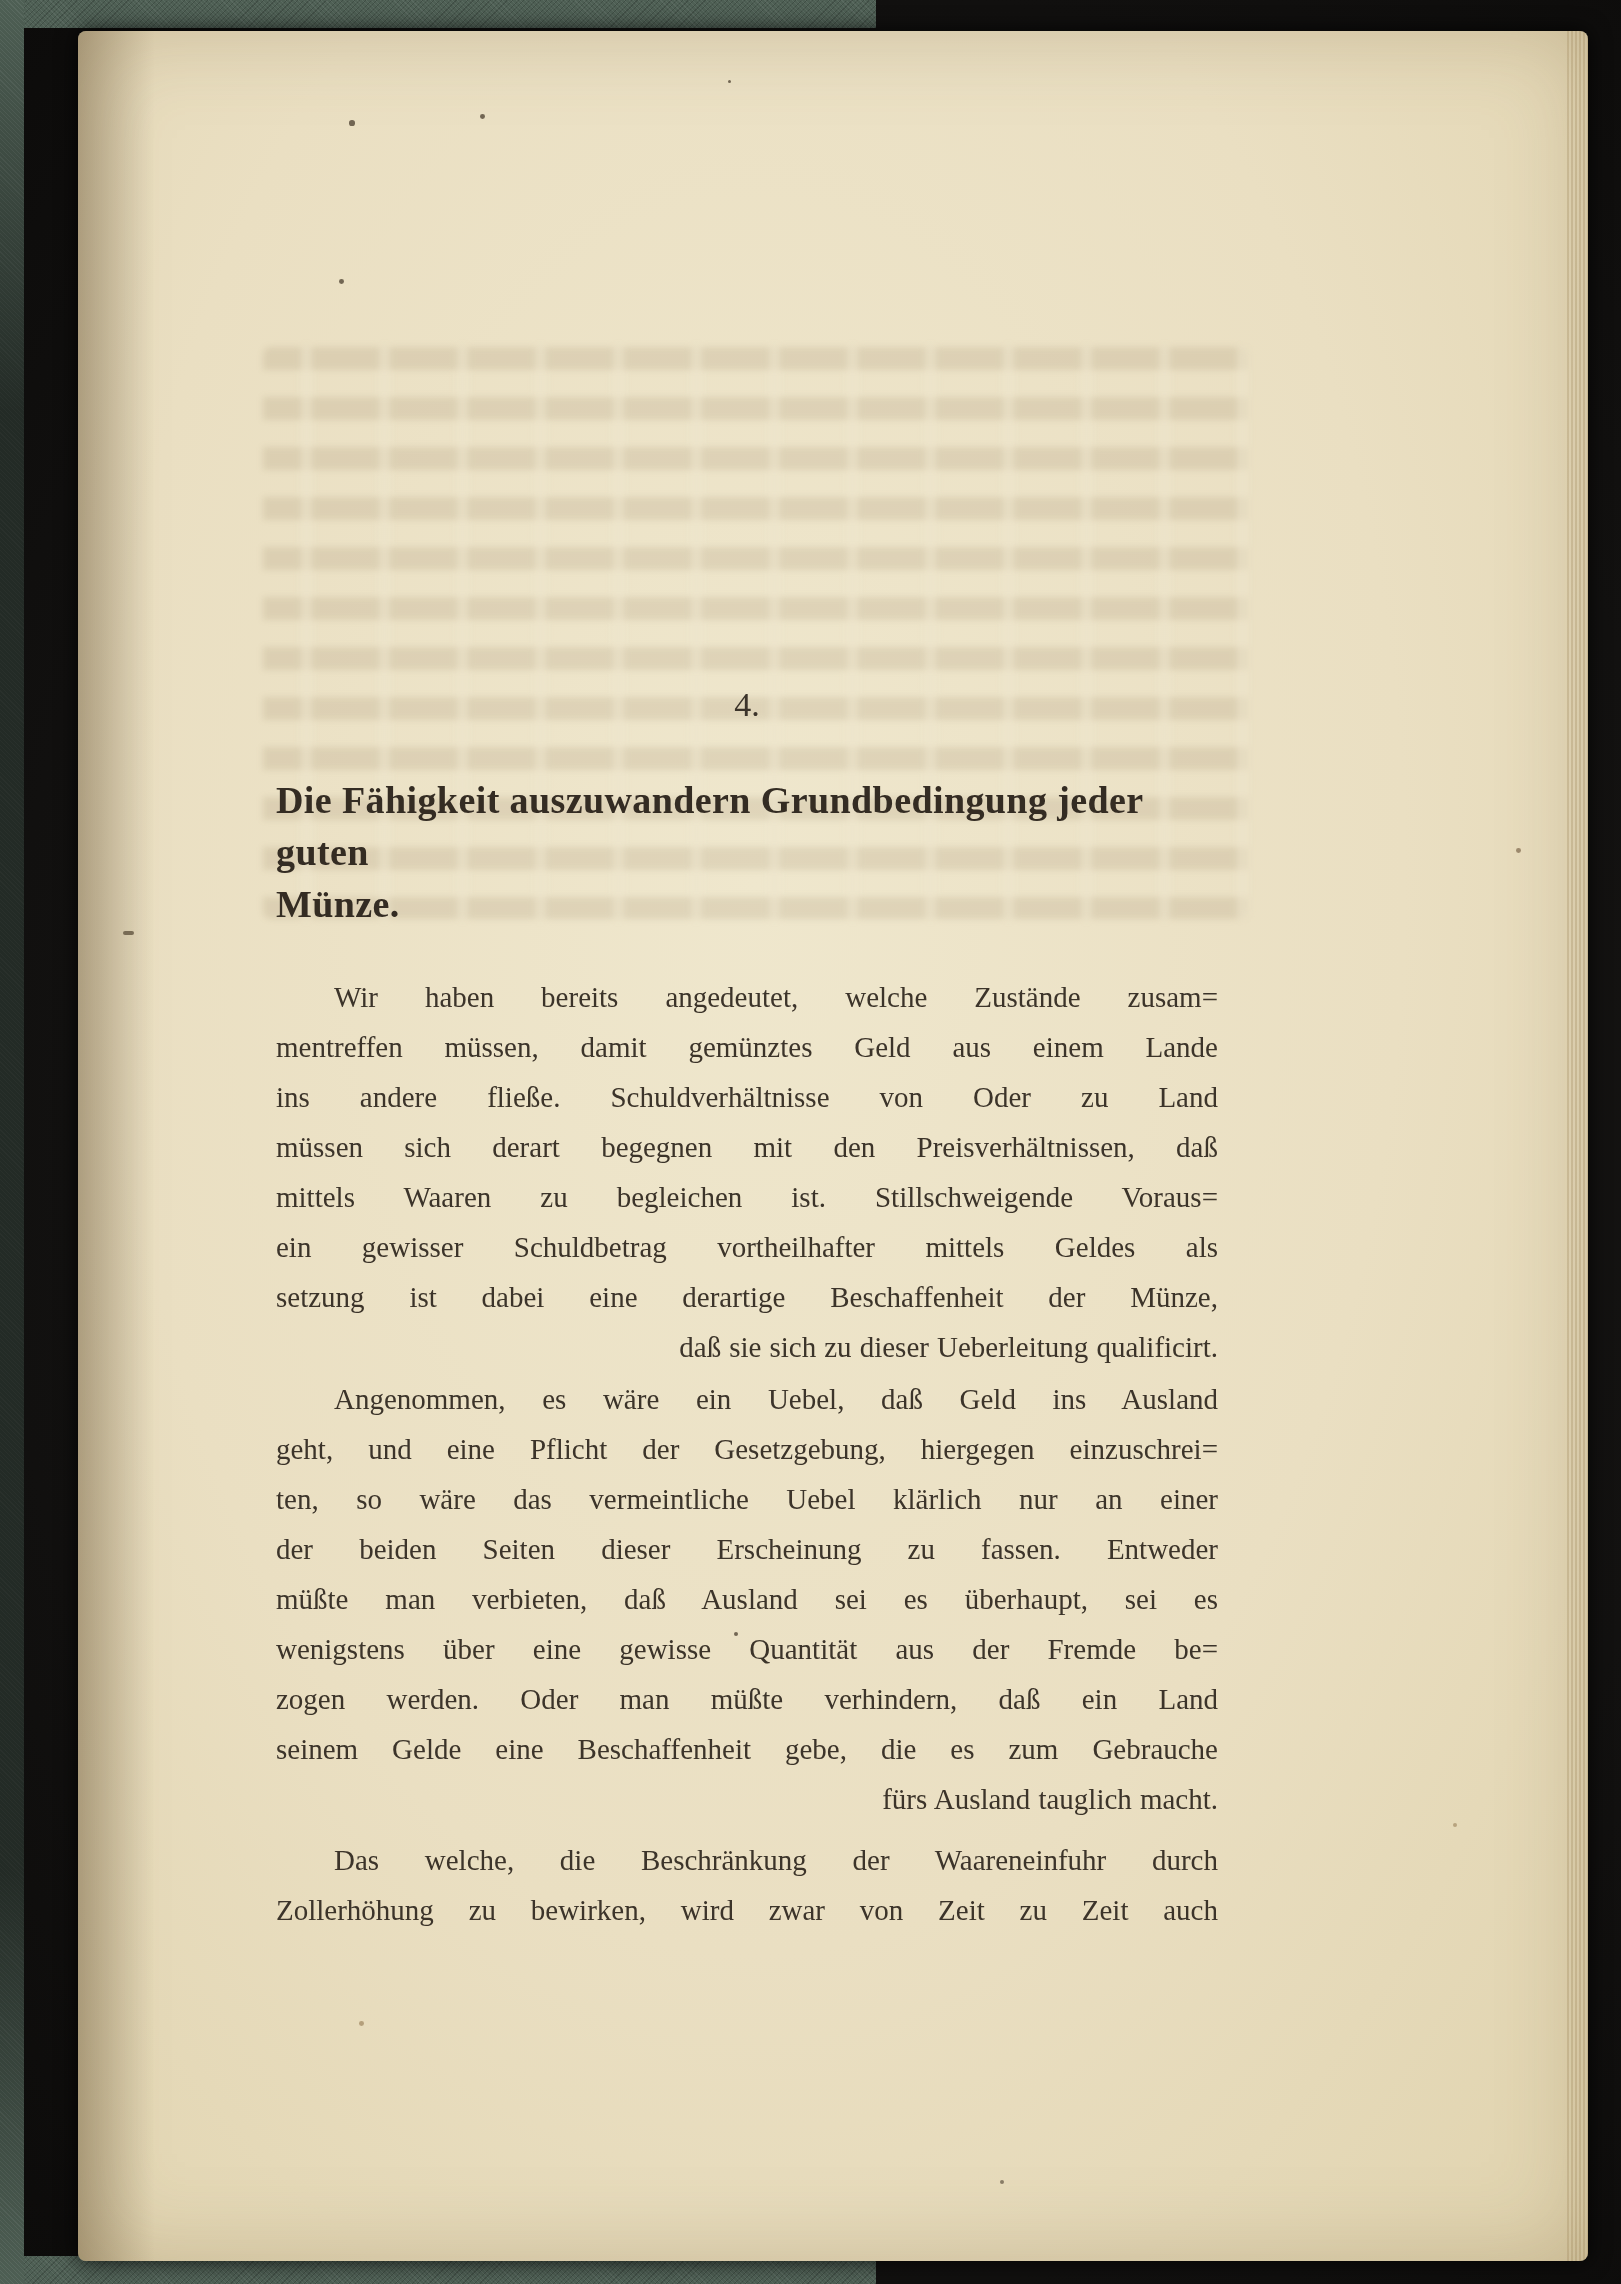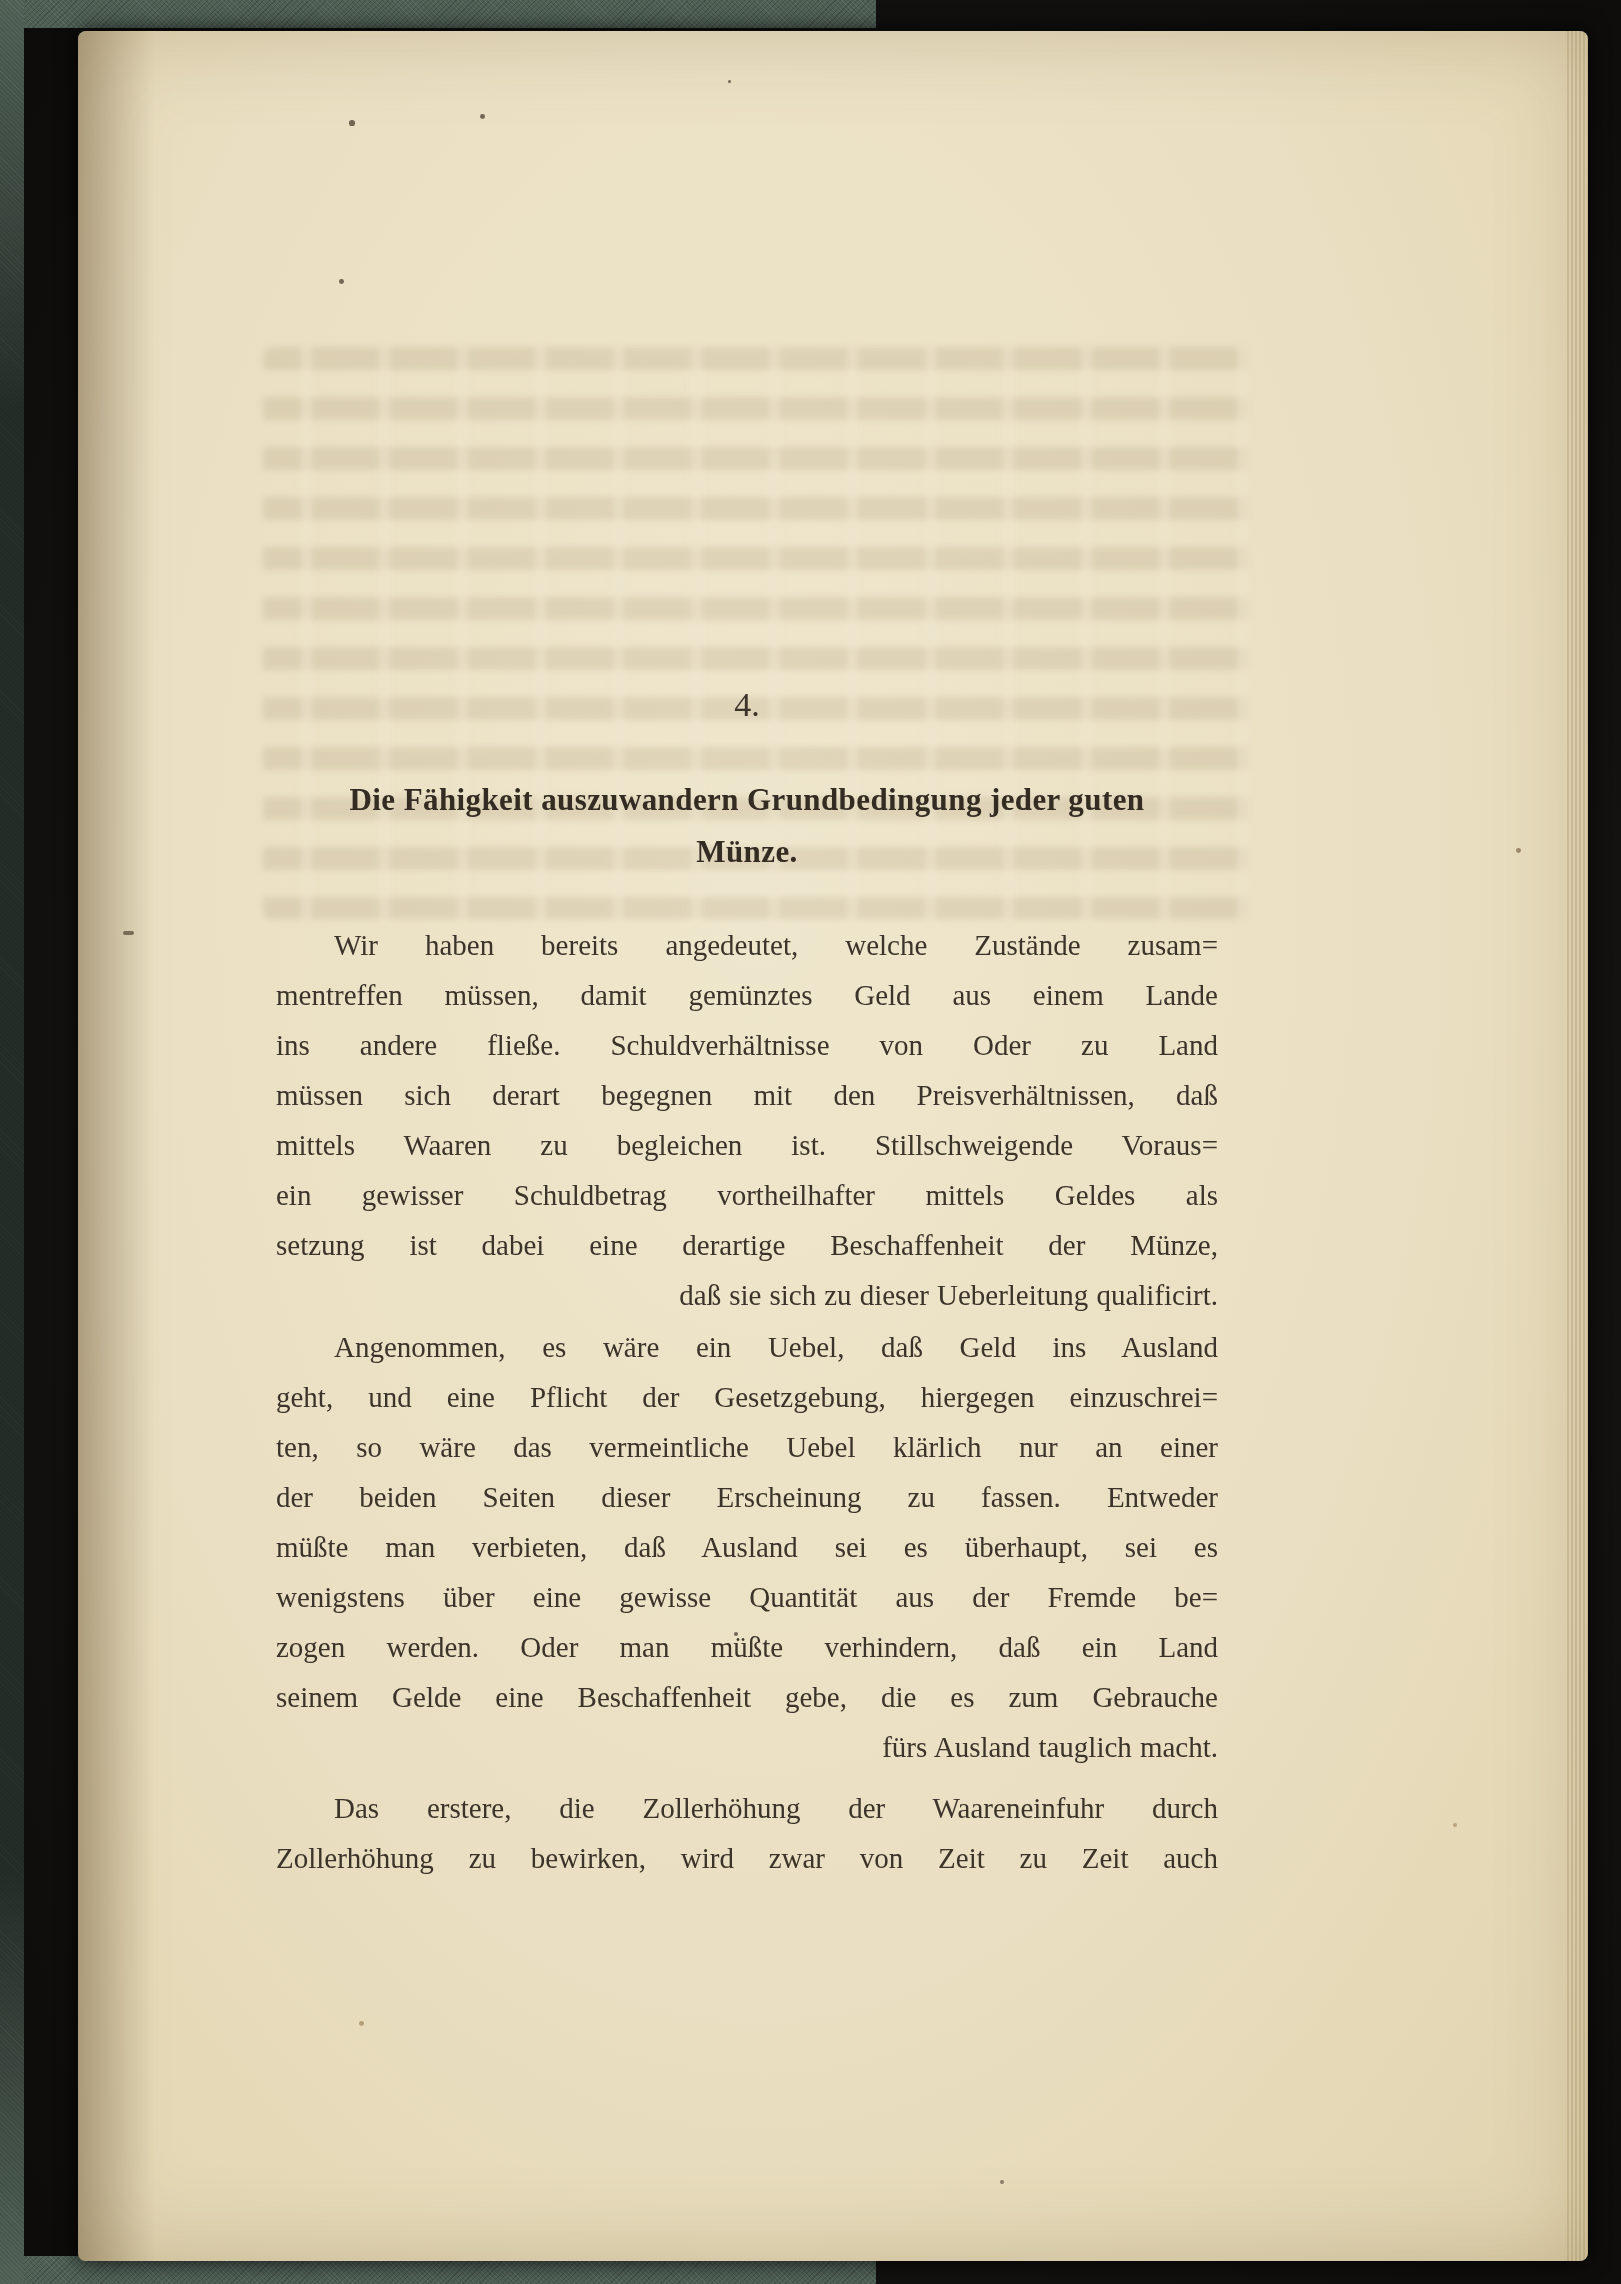"Die Fähigkeit auszuwandern" .title { font-size: 31px -> 38px; text-align: center -> none }
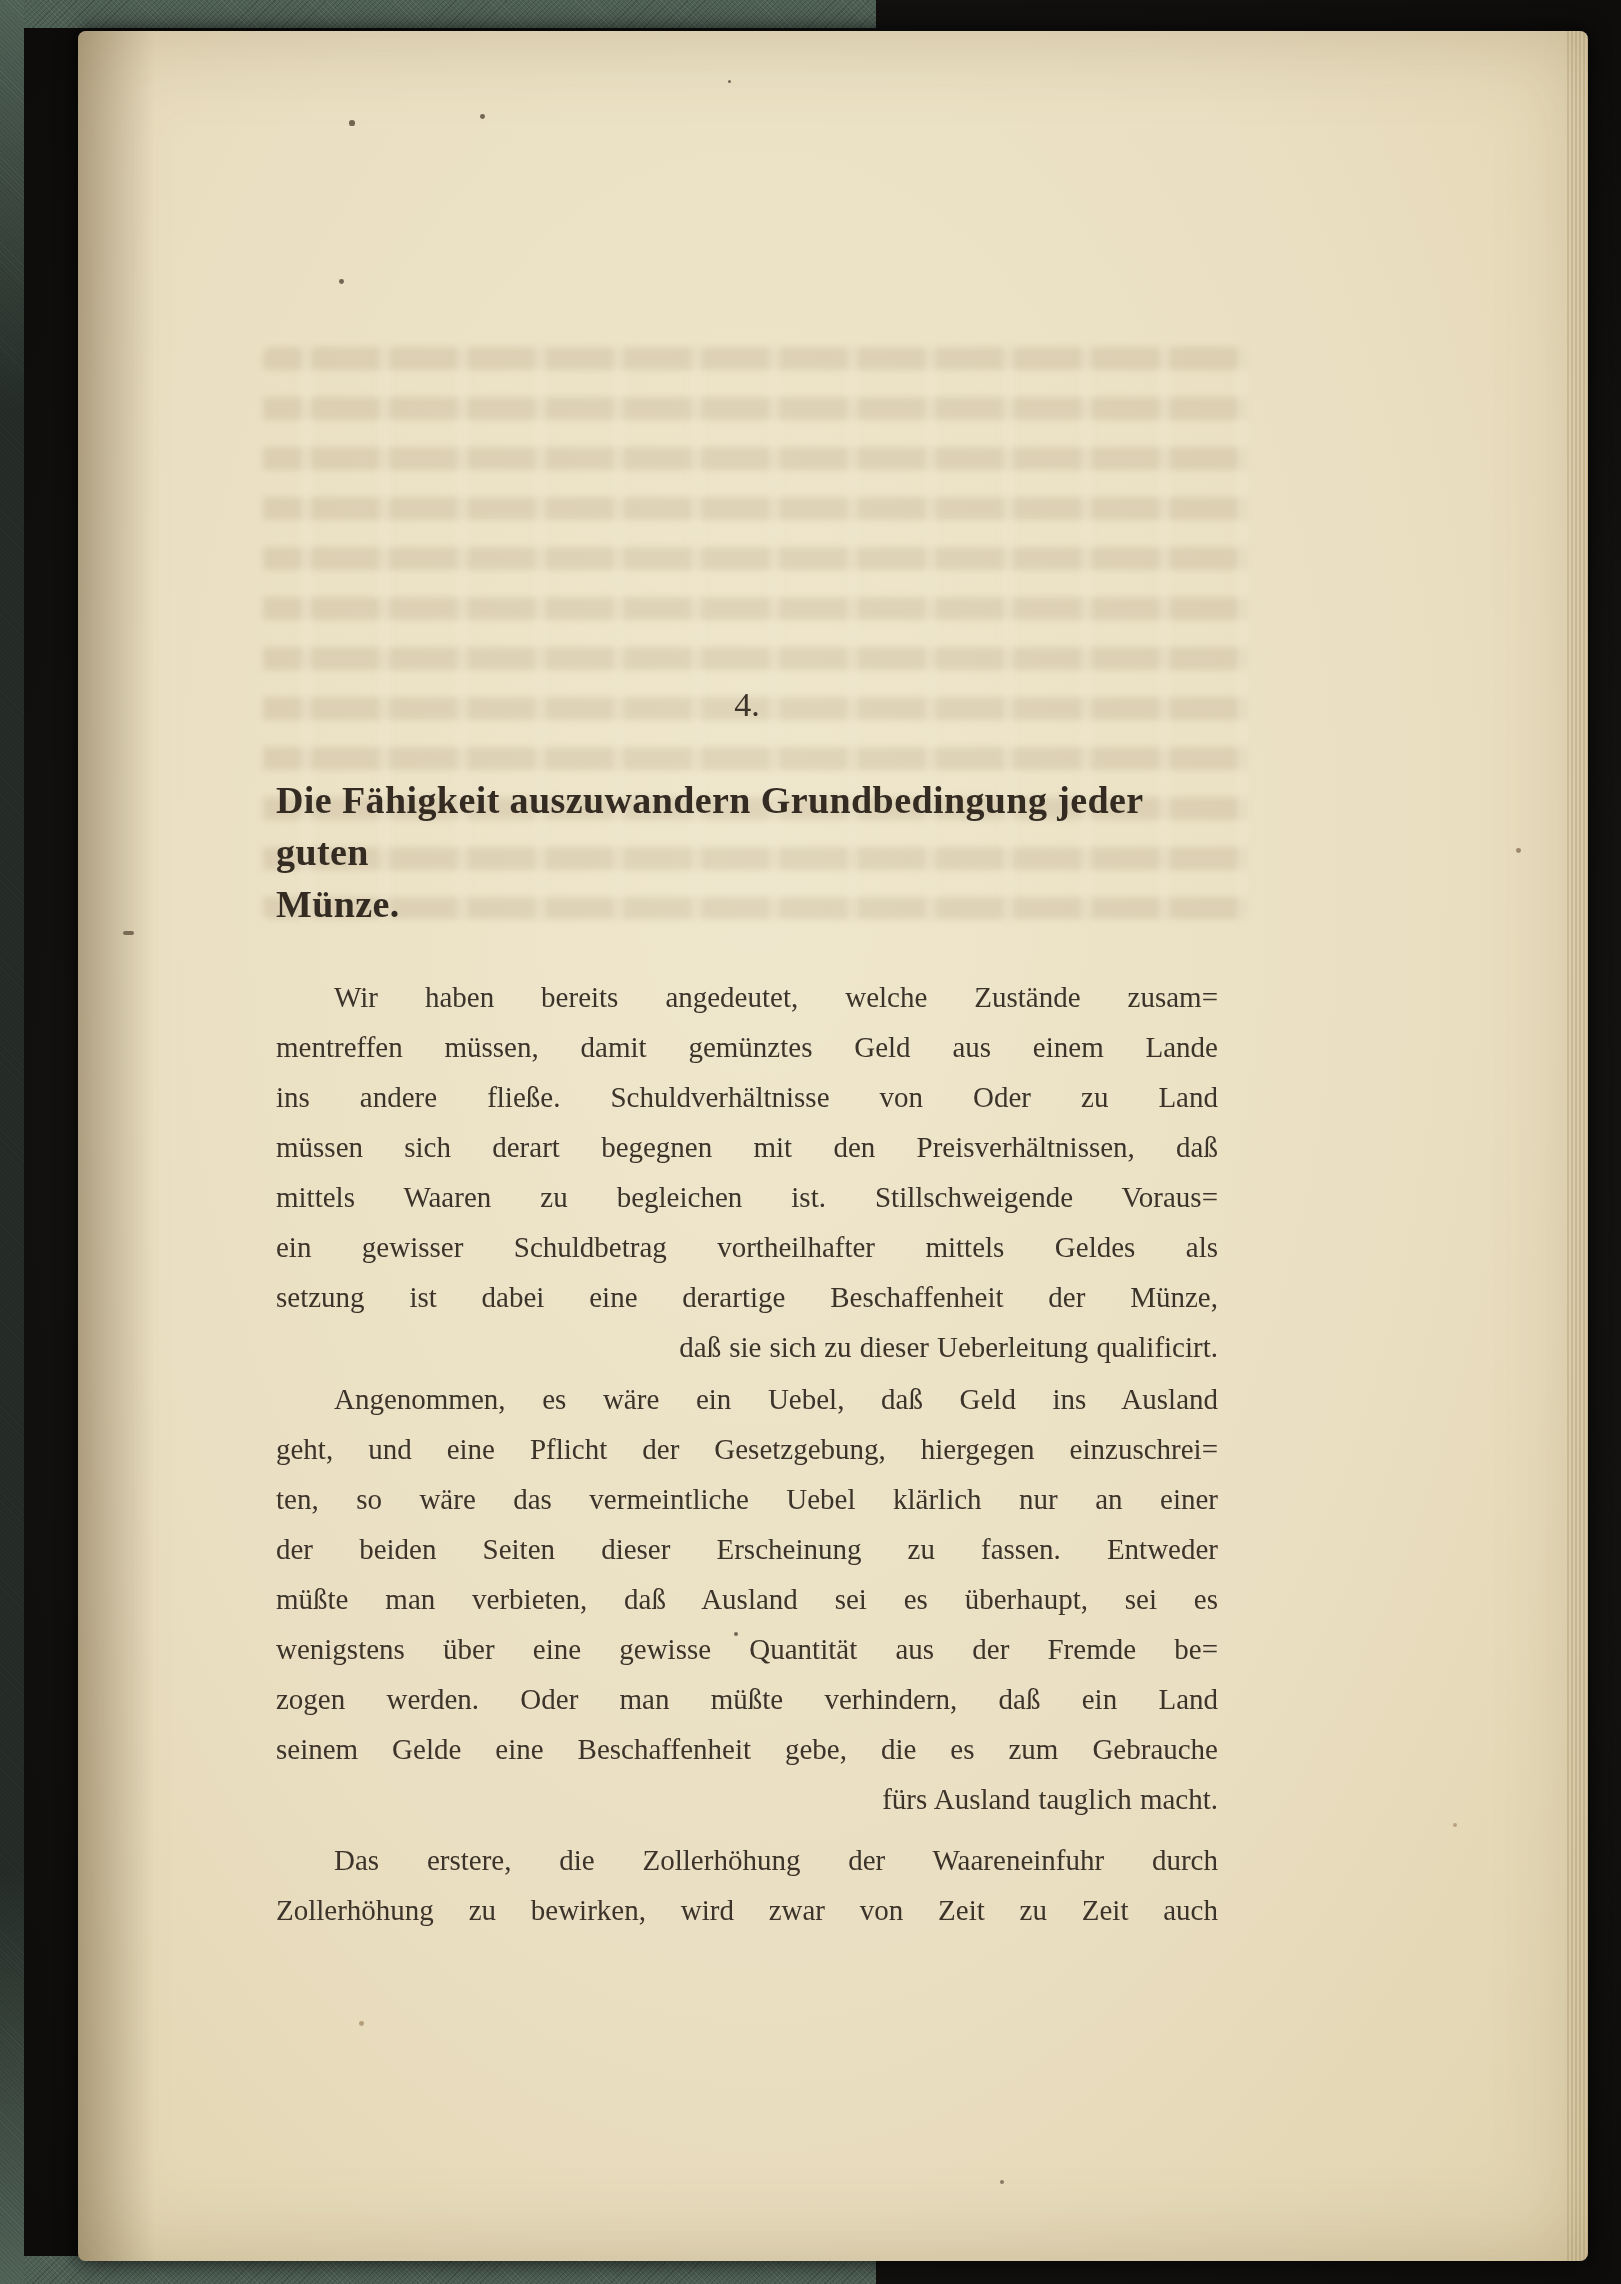"Das erstere, die Zollerhöhung der" div.line { text: erstere, die Zollerhöhung -> welche, die Beschränkung }
